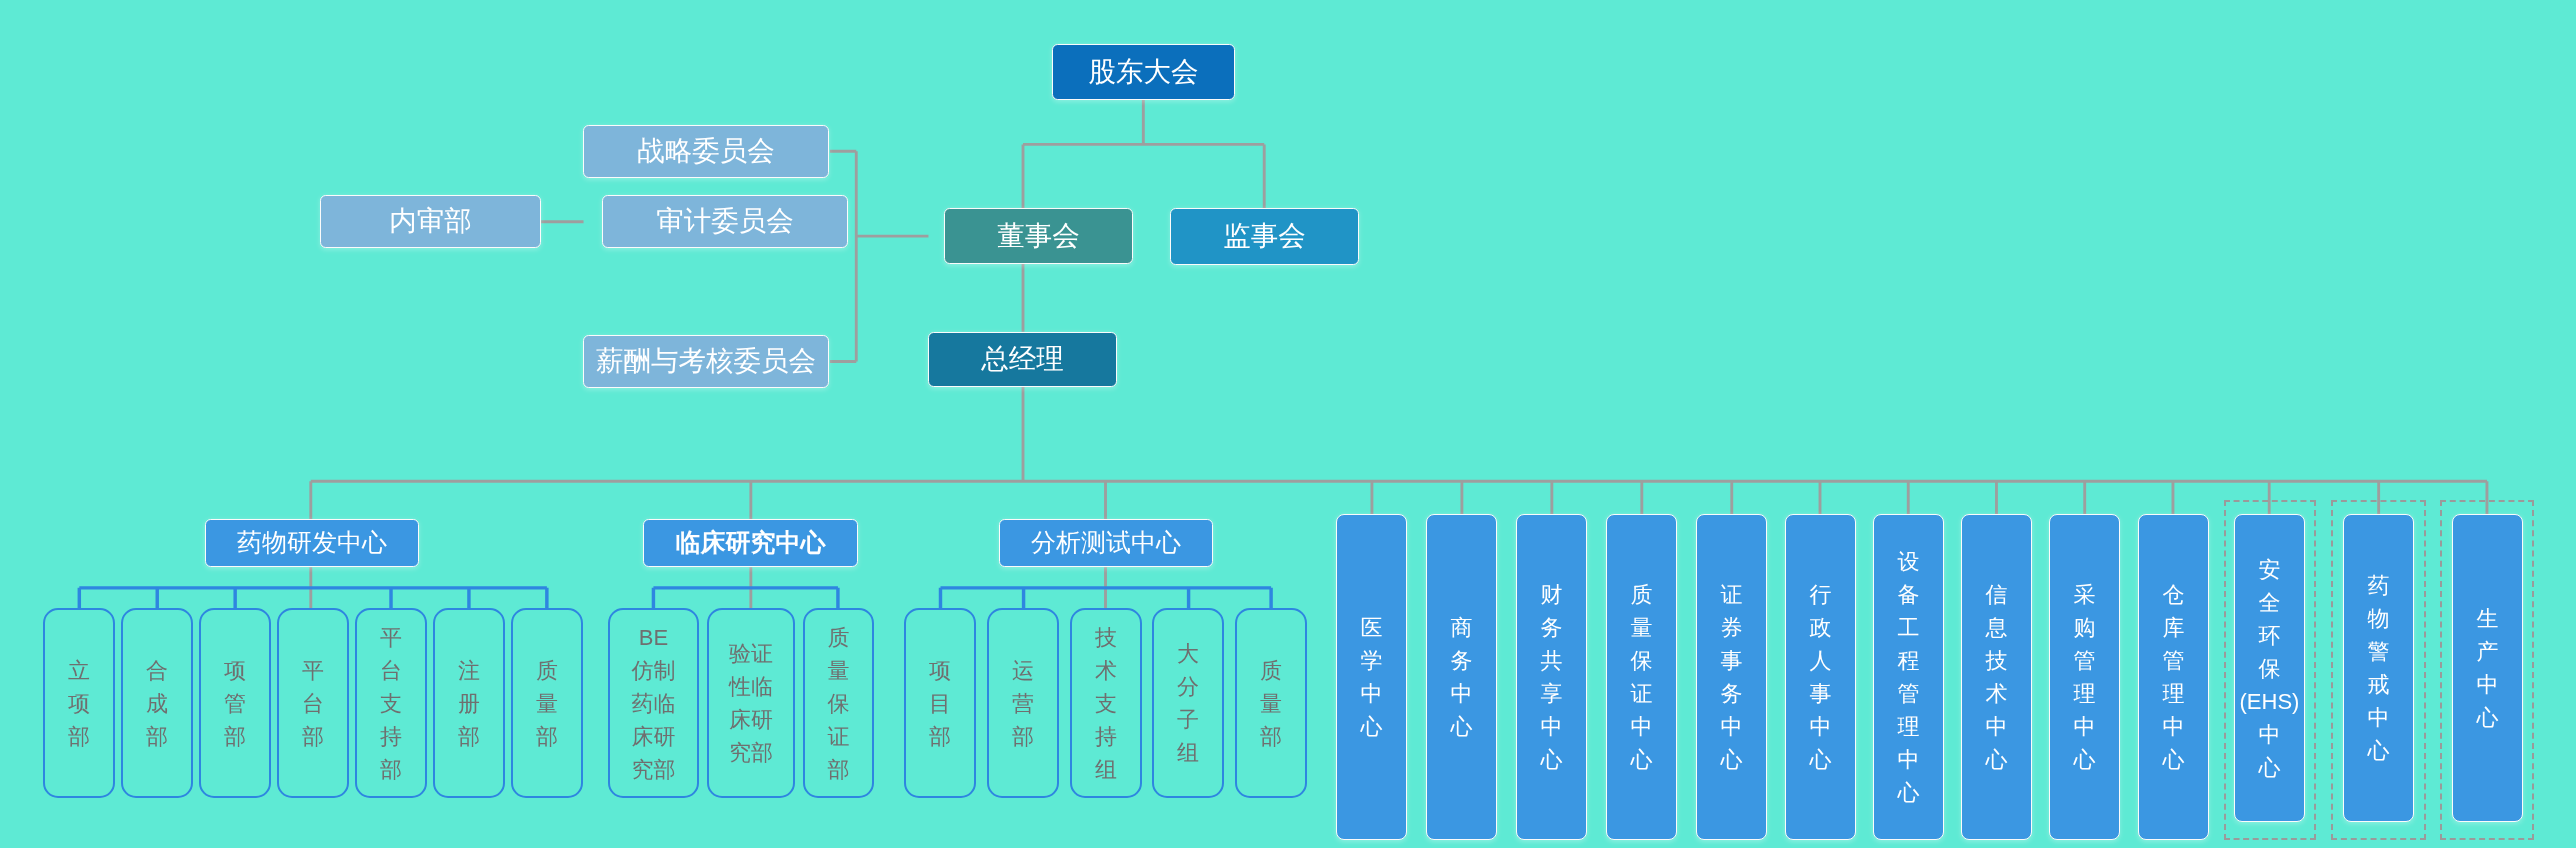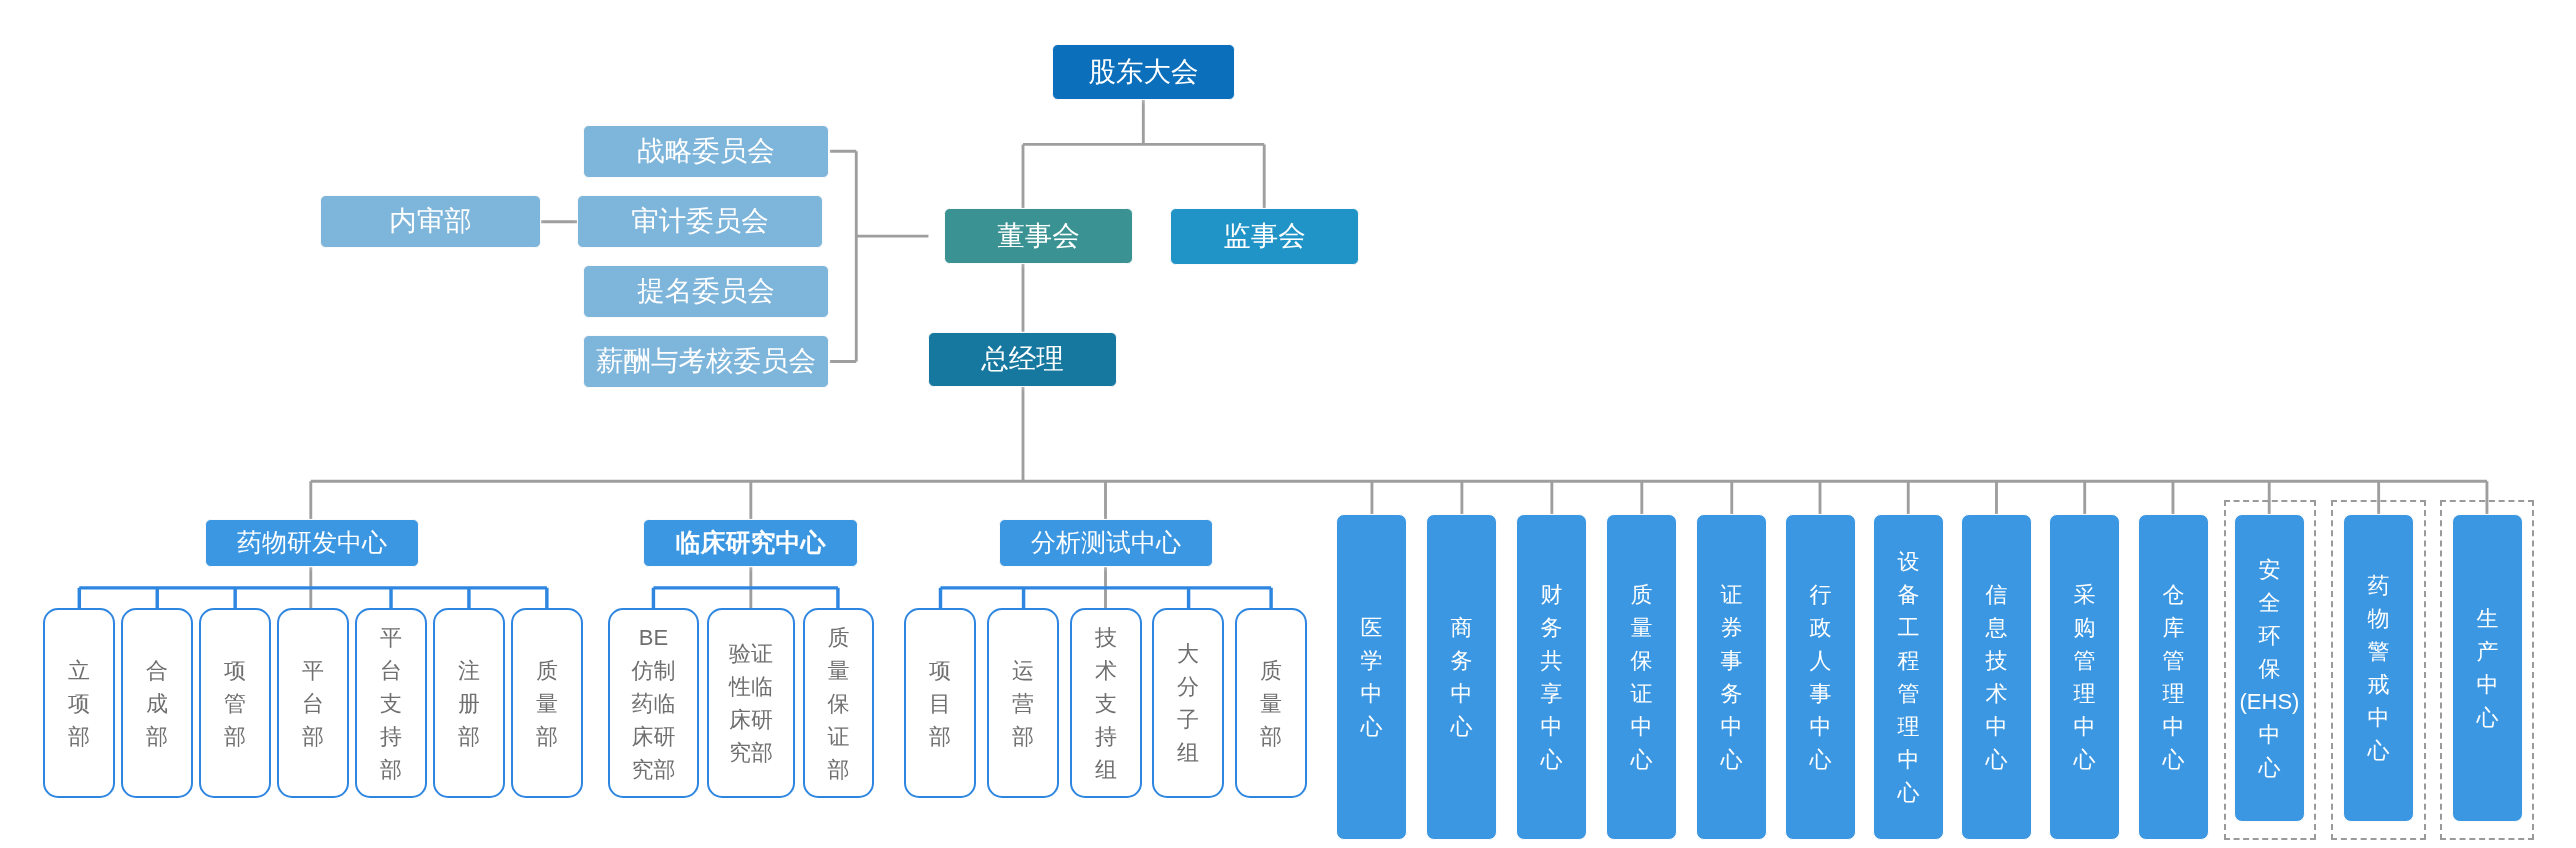"股东大会" .canvas { background: #ffffff -> #5eead4 }
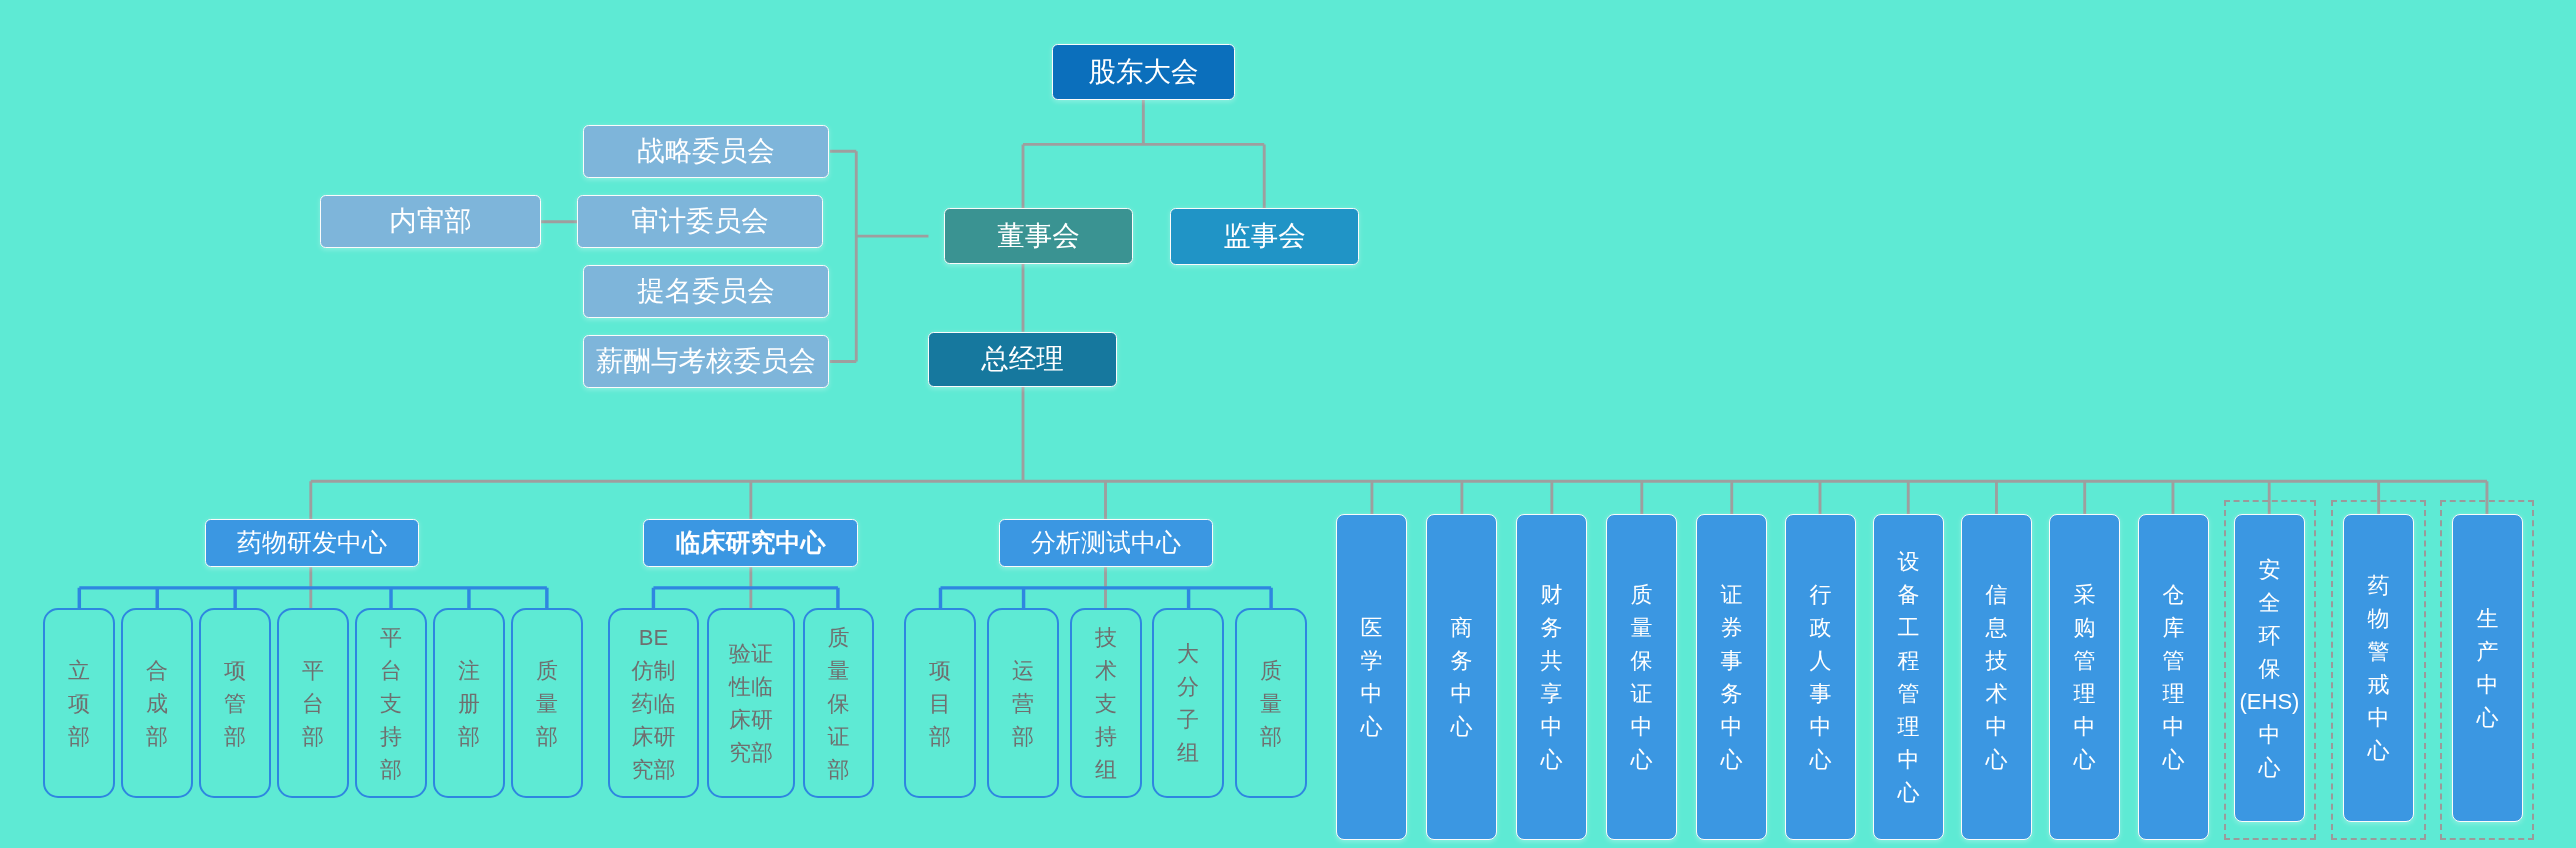"审计委员会" div.node { left: 577px -> 602px }
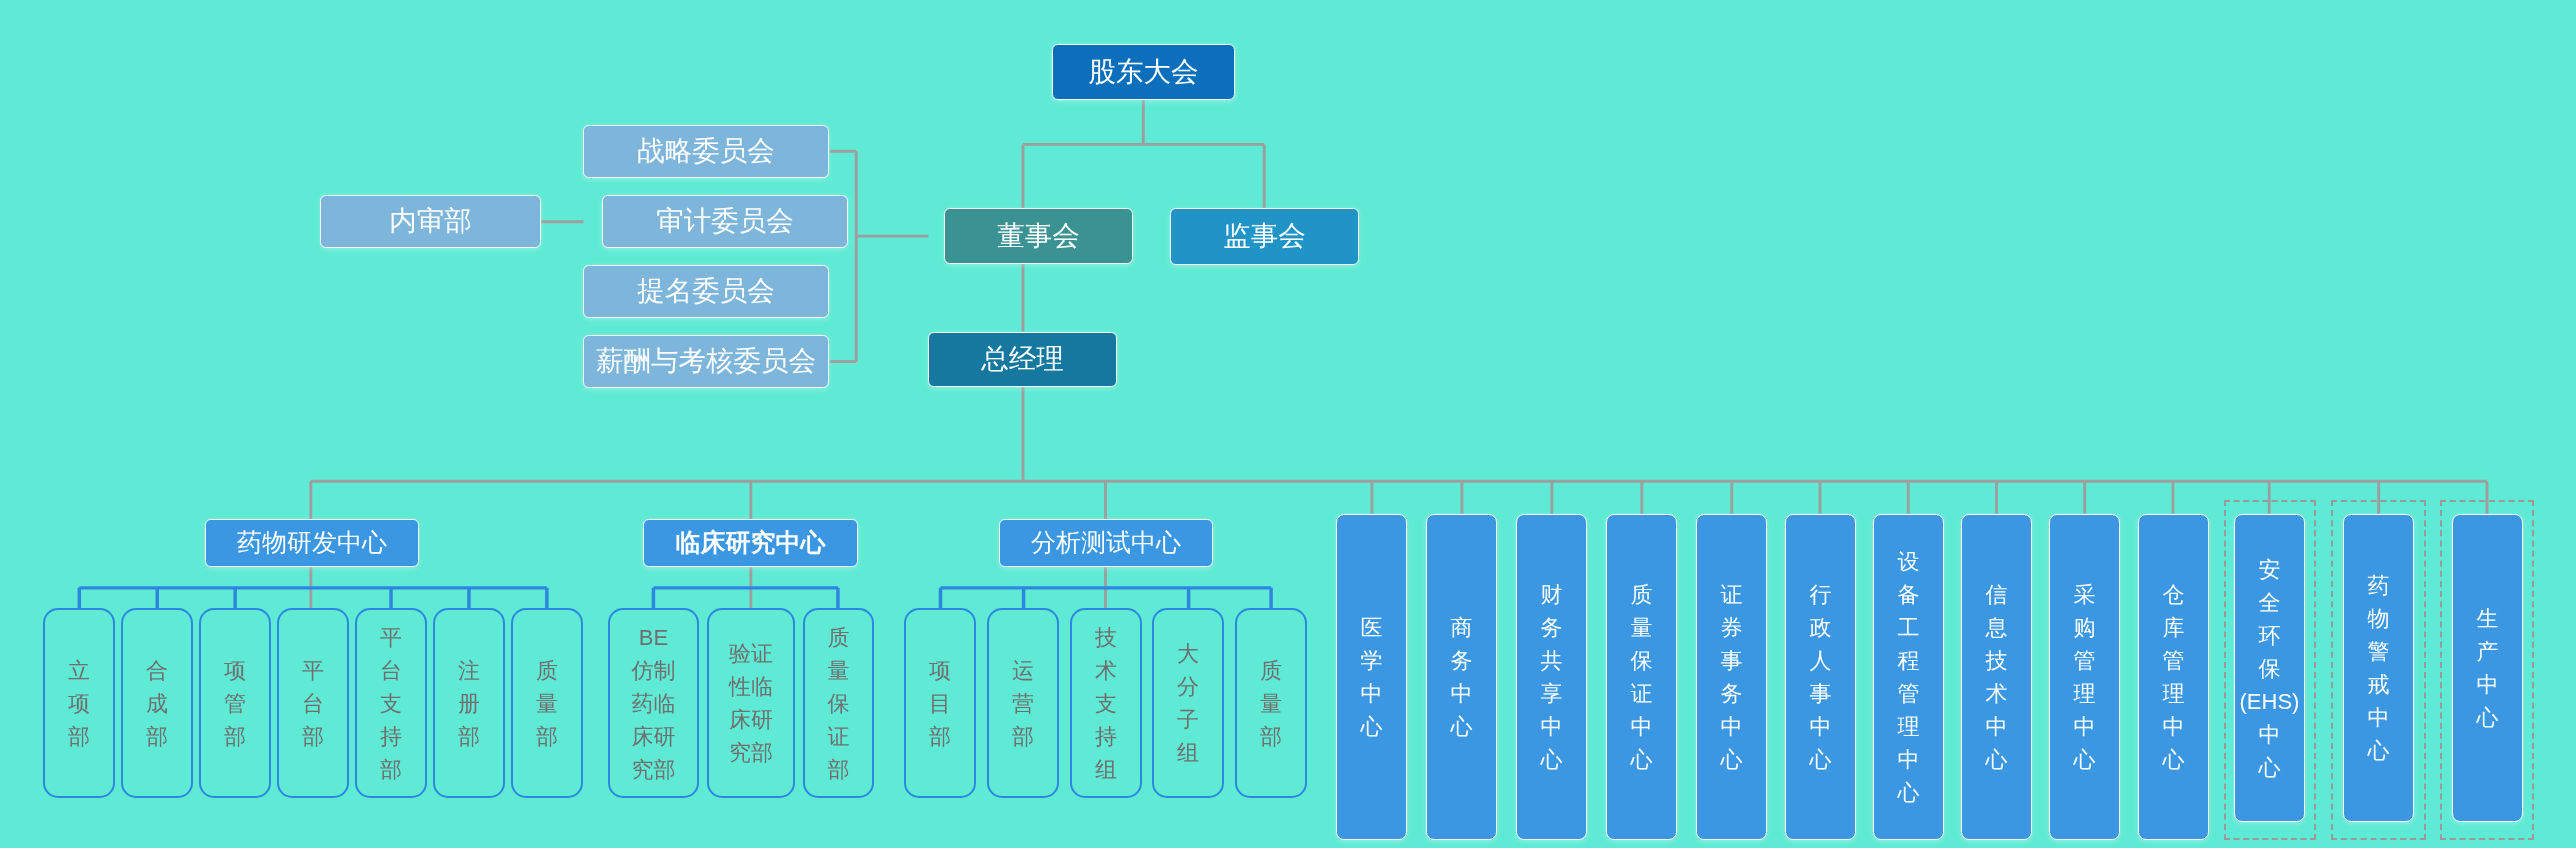"提名委员会" div.node { html: <div> <span>提名委员会</span> </div> -> none }
